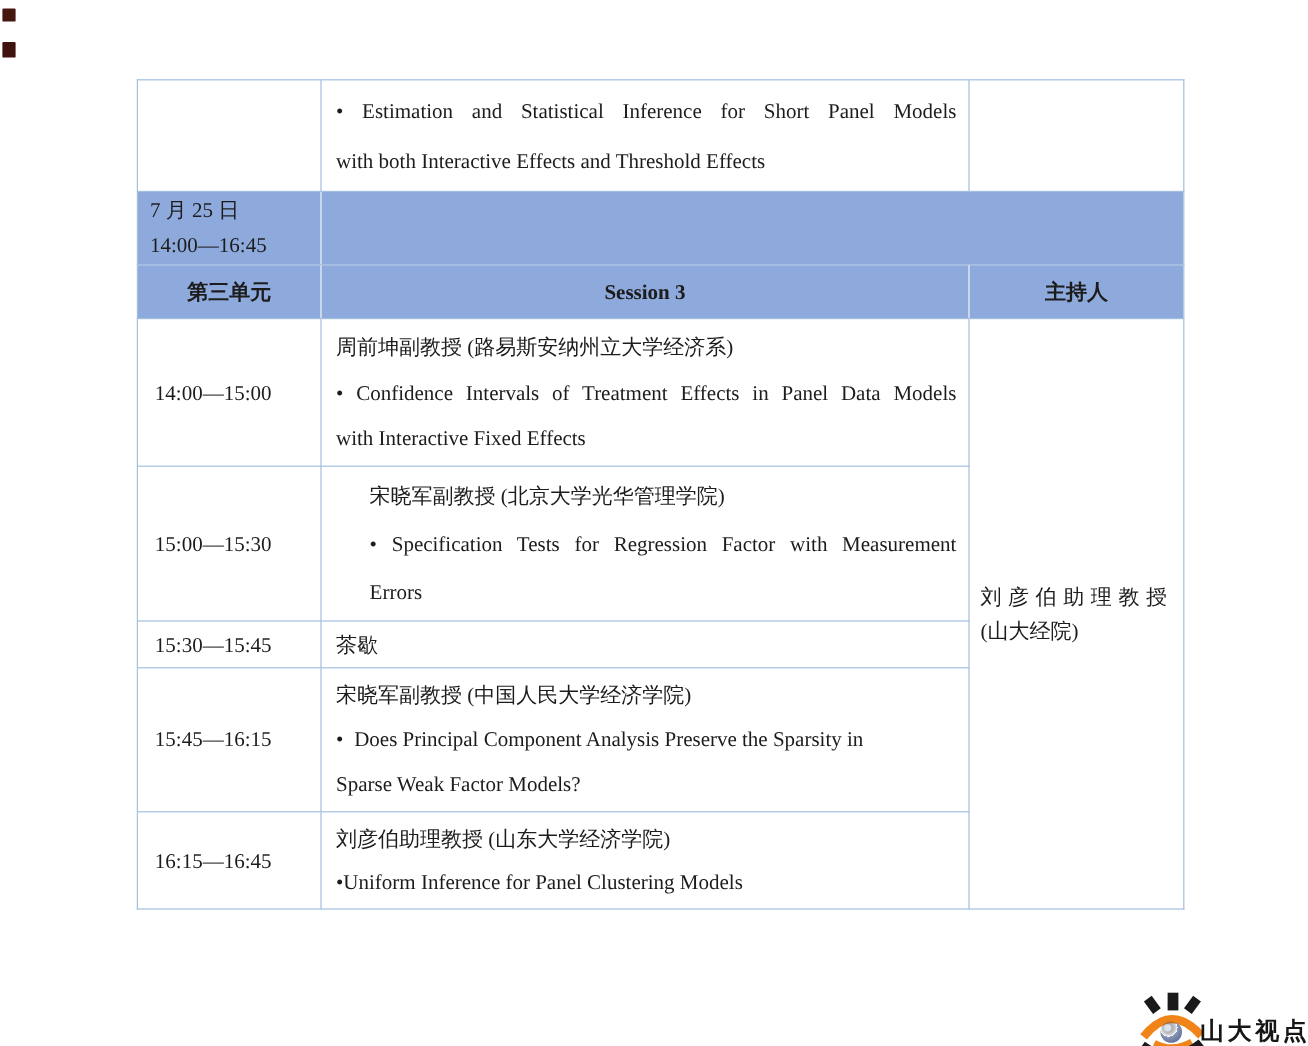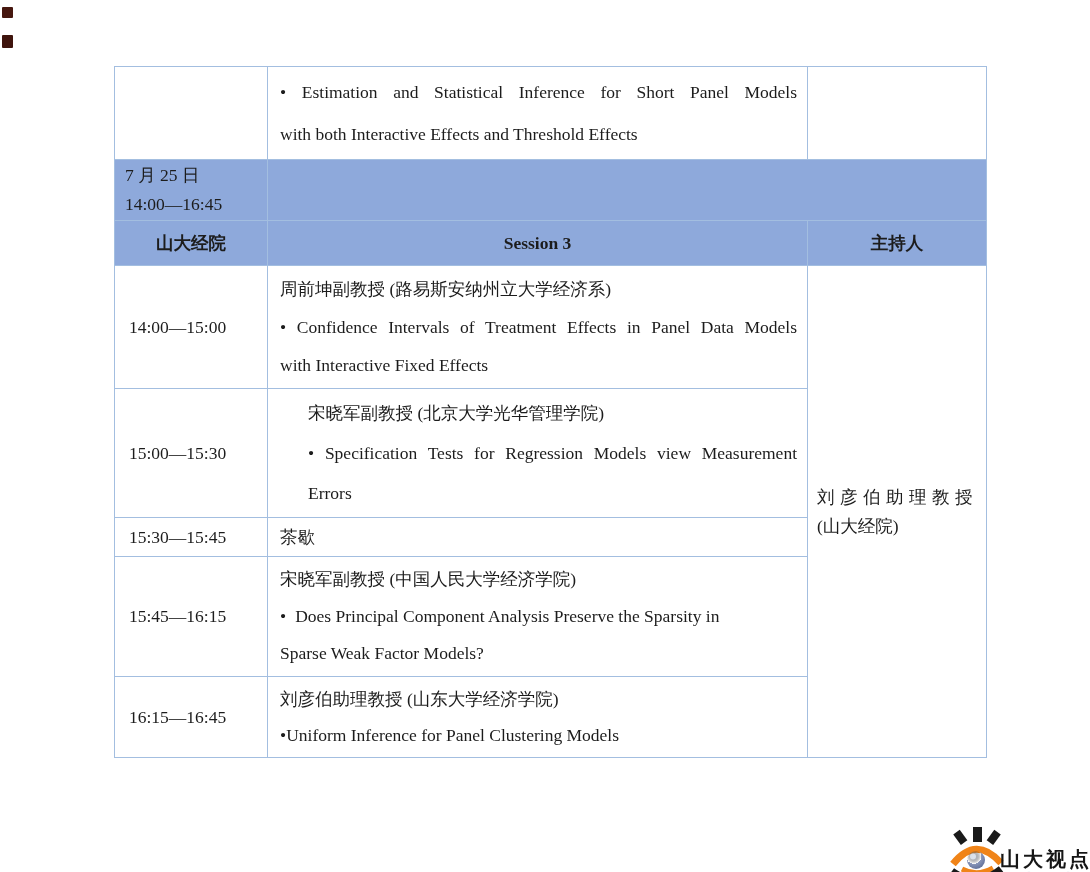"山大经院" b { text: 山大经院 -> 第三单元 }
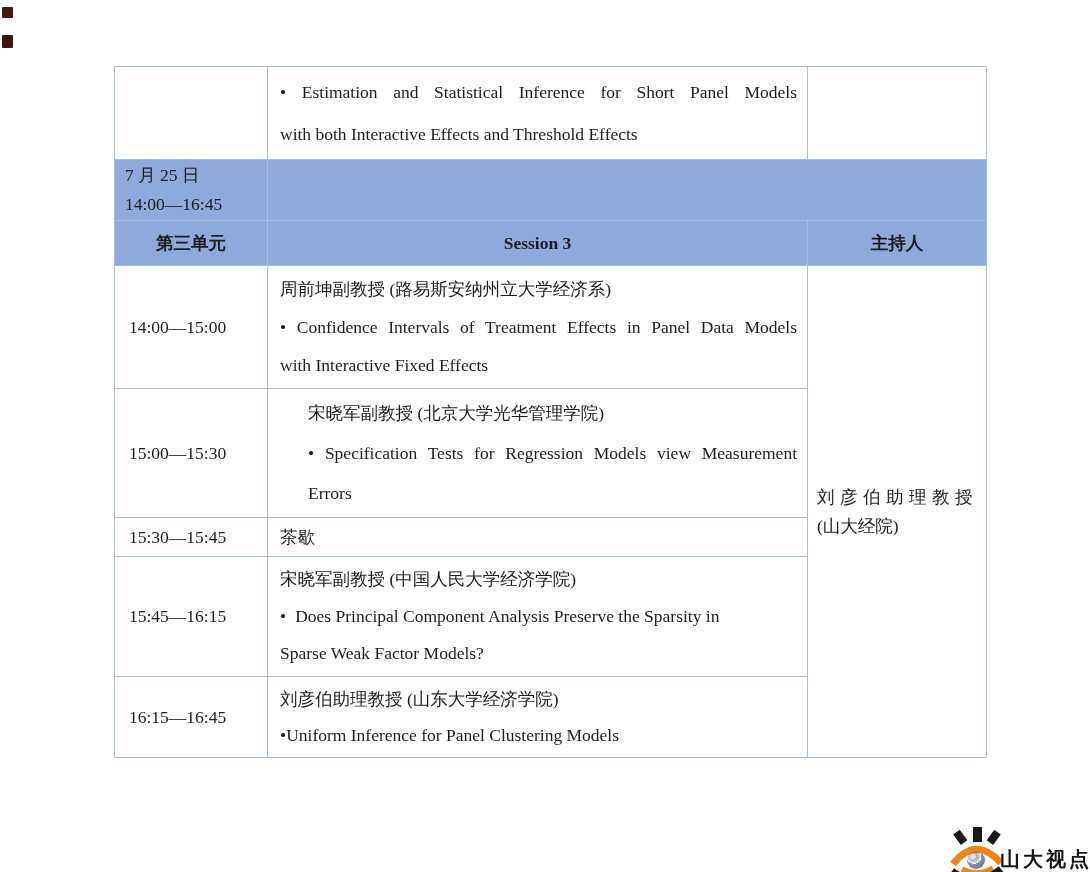"Specification Tests for Regression" span { text: Models view -> Factor with }
